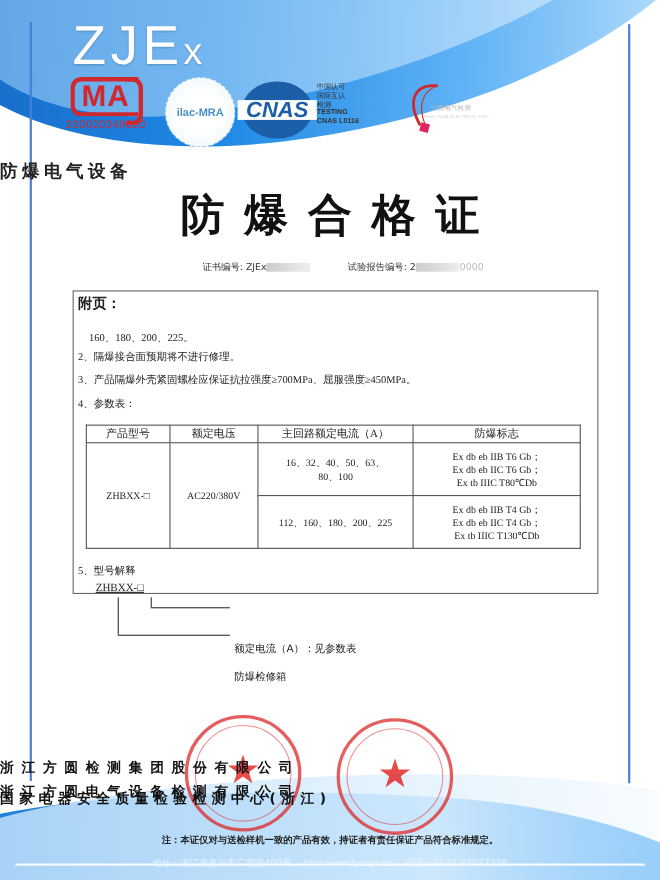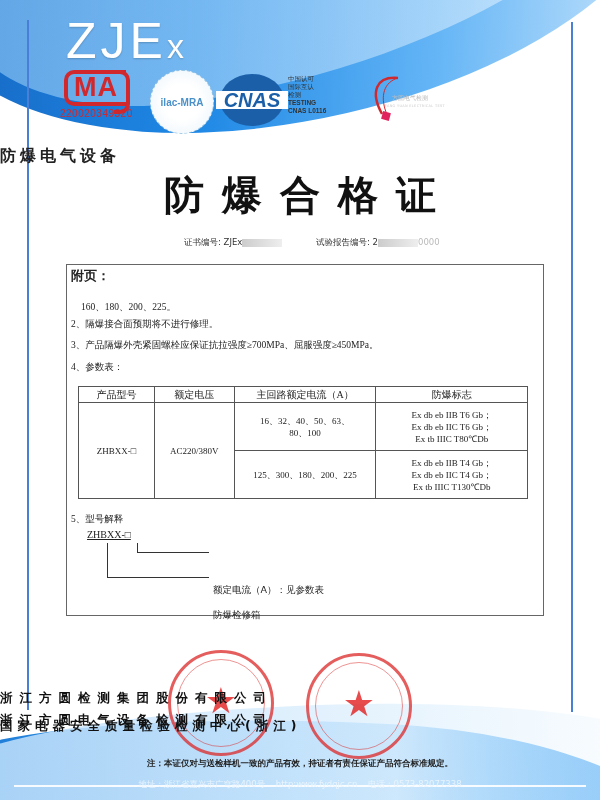"附页：" .appendix-box { height: 352px -> 276px }
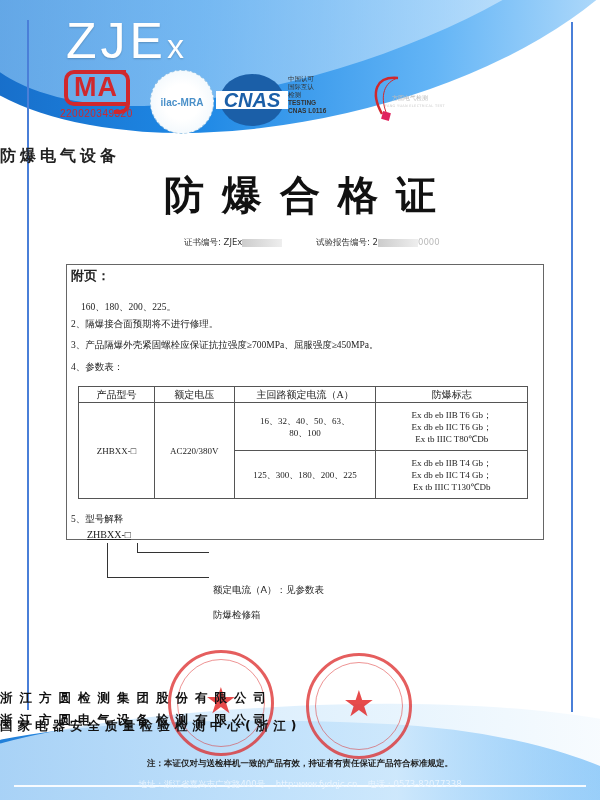"125、300、180、200、225" div { text: 125、300 -> 112、160 }
